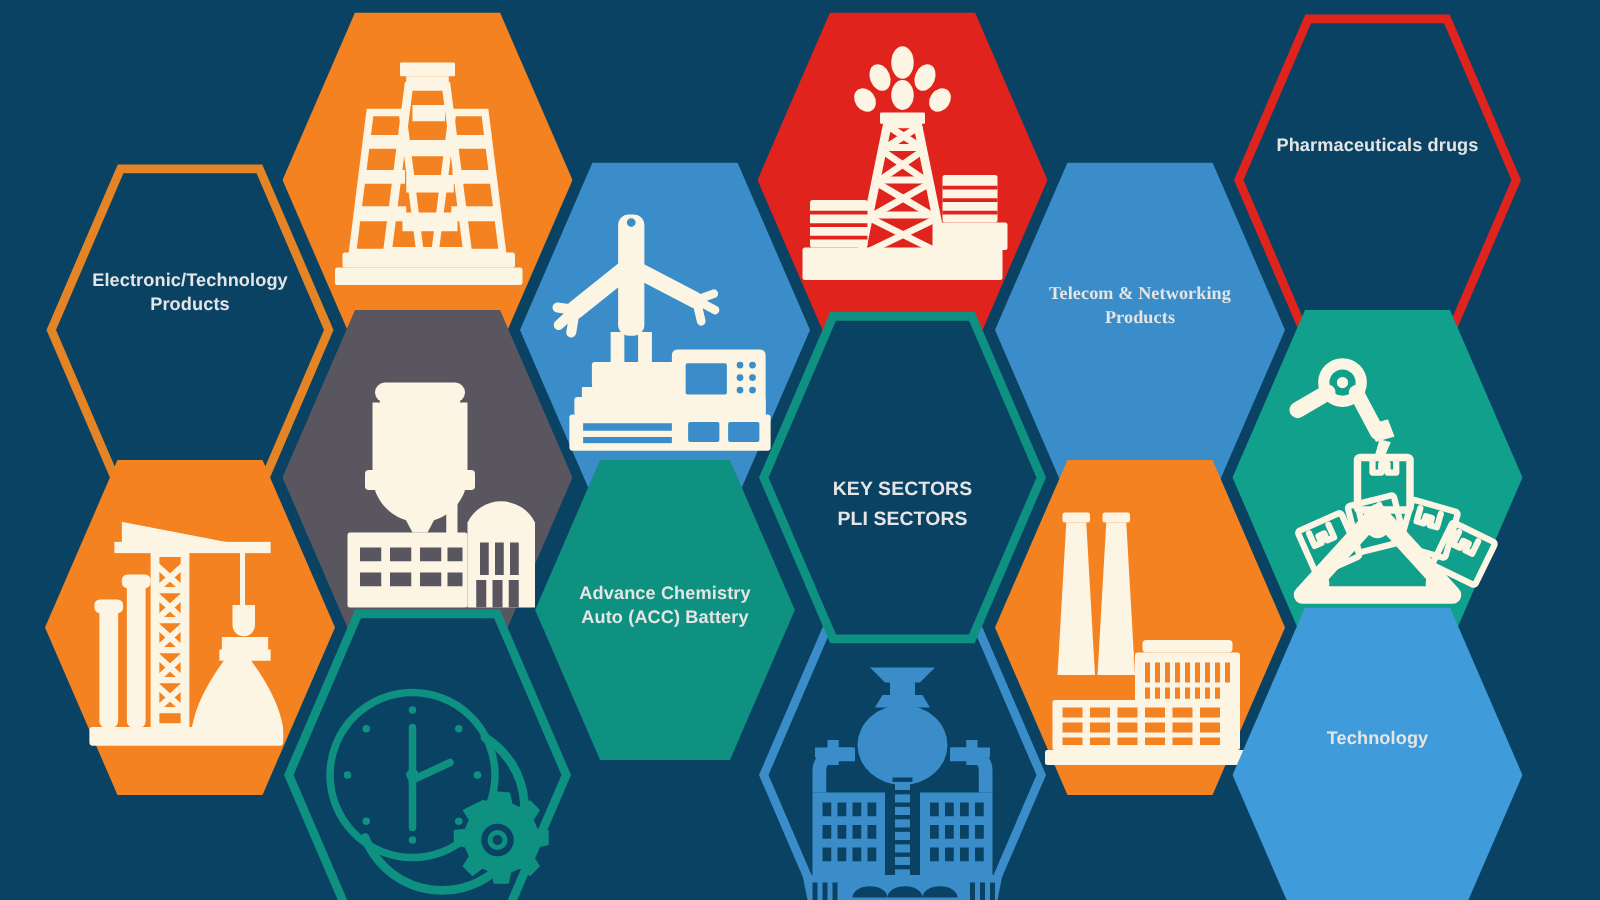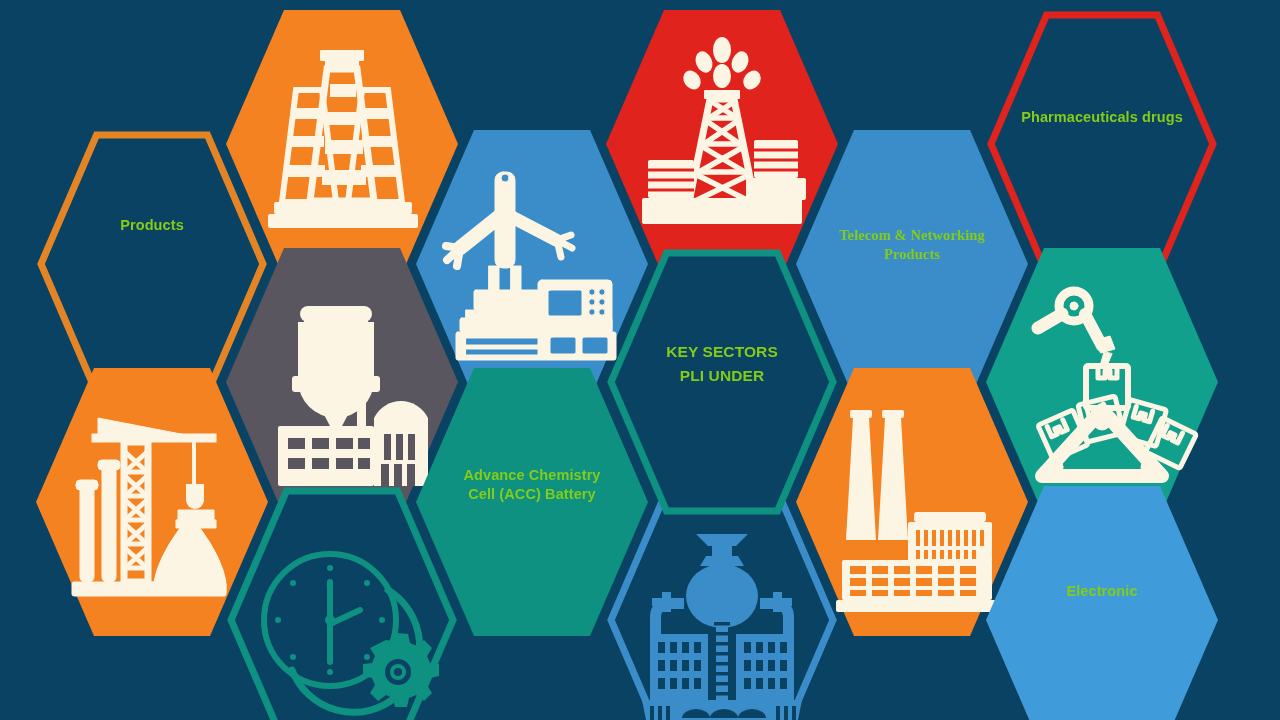"Pharmaceuticals drugs" .hexlabel { color: #84cc16 -> #e5e5e5 }
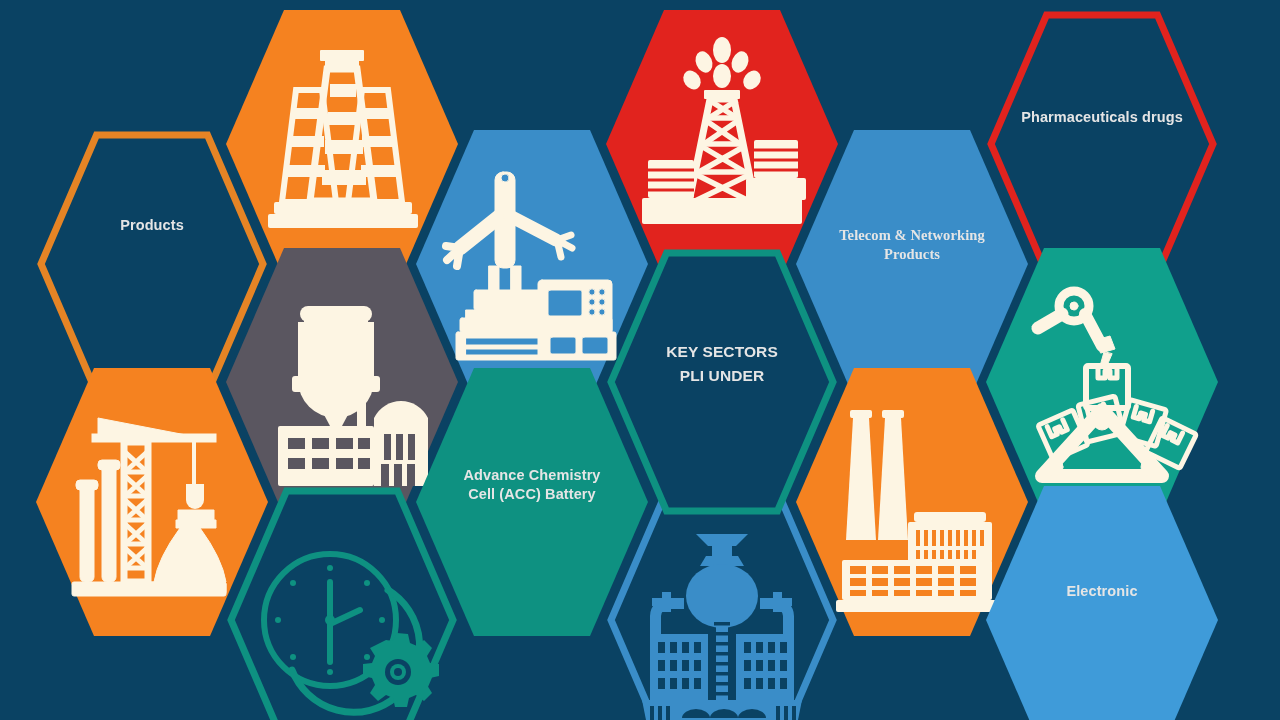"Electronic/Technology" div { html: none -> <div>Electronic/Technology</div> }
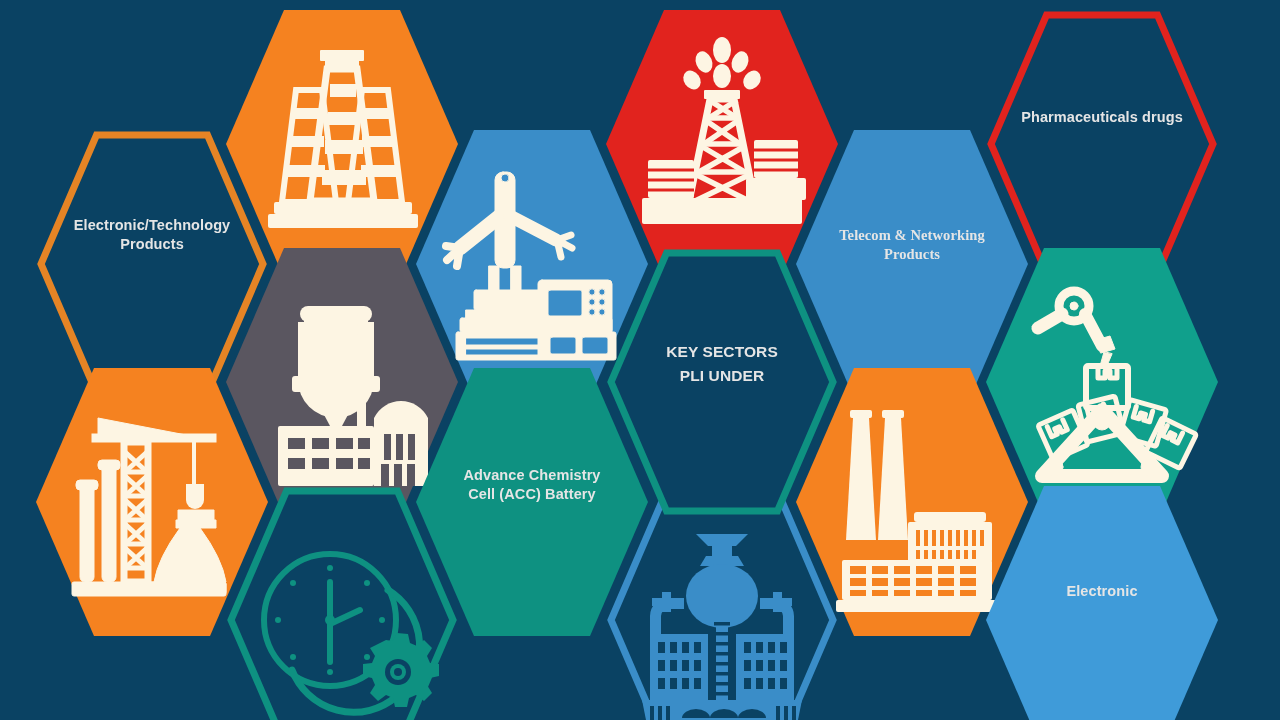"KEY SECTORS" .lbl-15 { margin-top: none -> 40px }
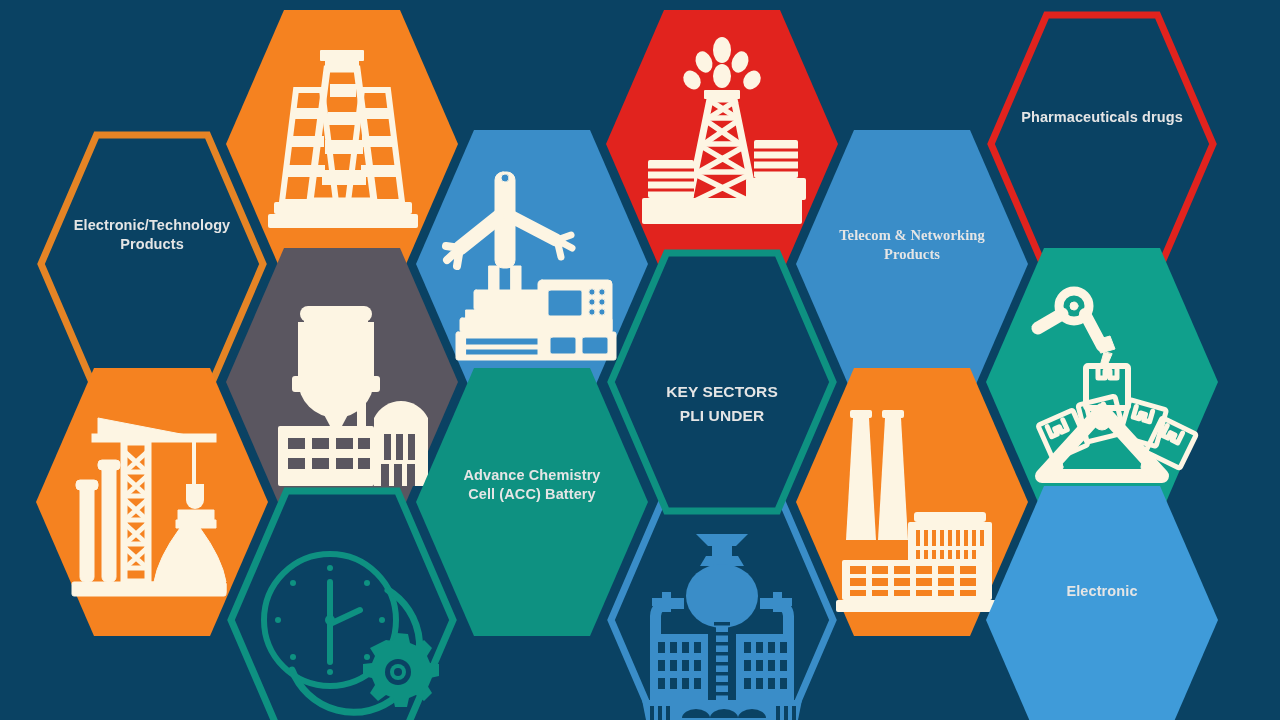"PLI UNDER" div { text: UNDER -> SECTORS }
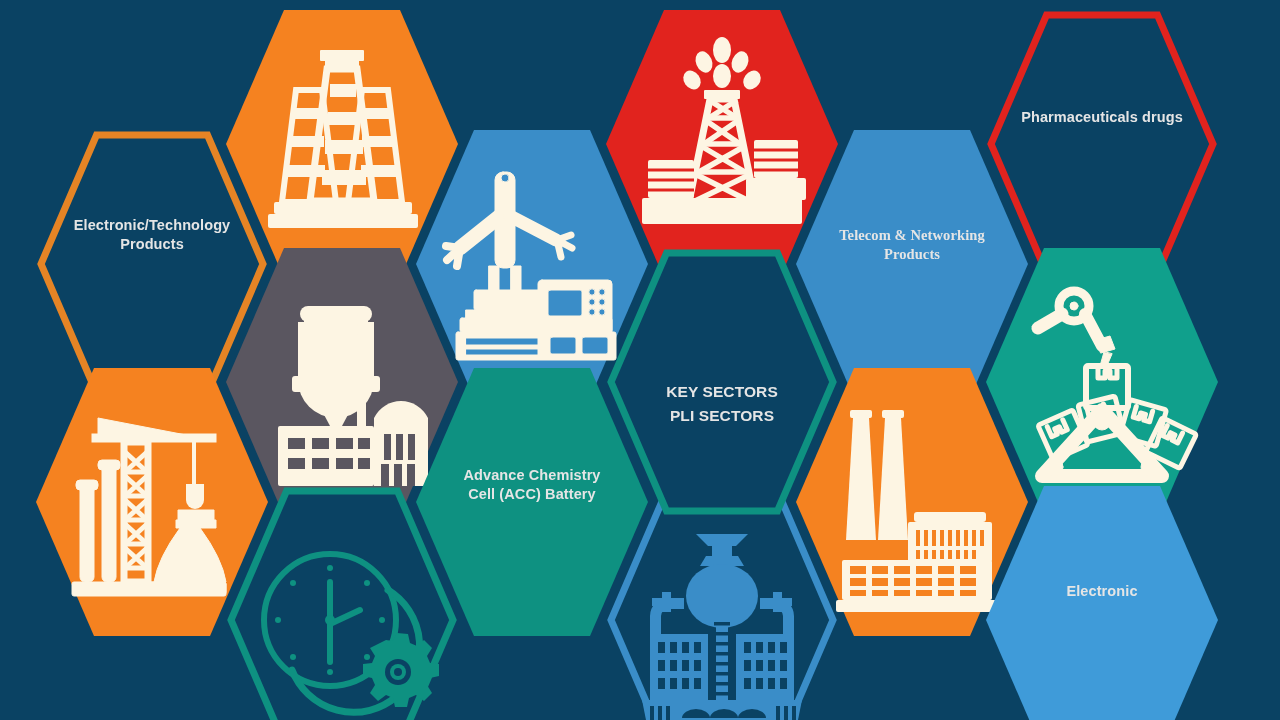"Advance Chemistry" div.hexwrap { height: 268px -> 240px }
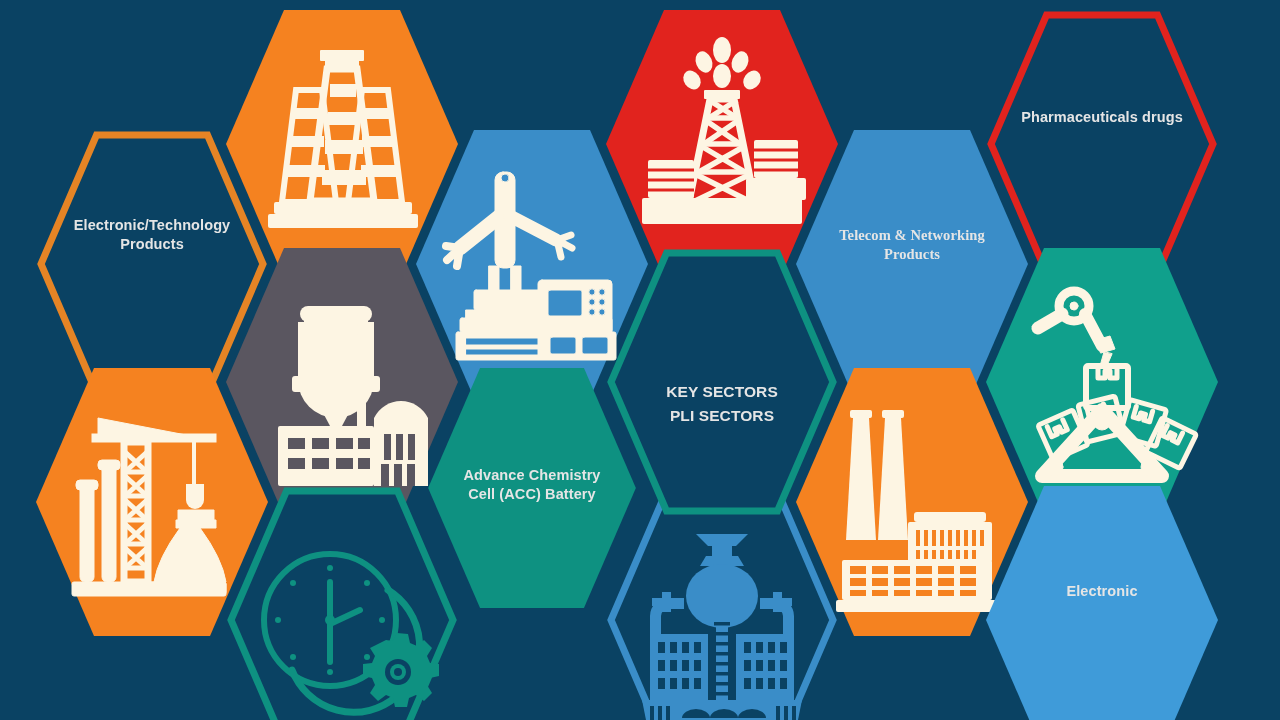"Cell (ACC) Battery" div { text: Cell -> Auto }
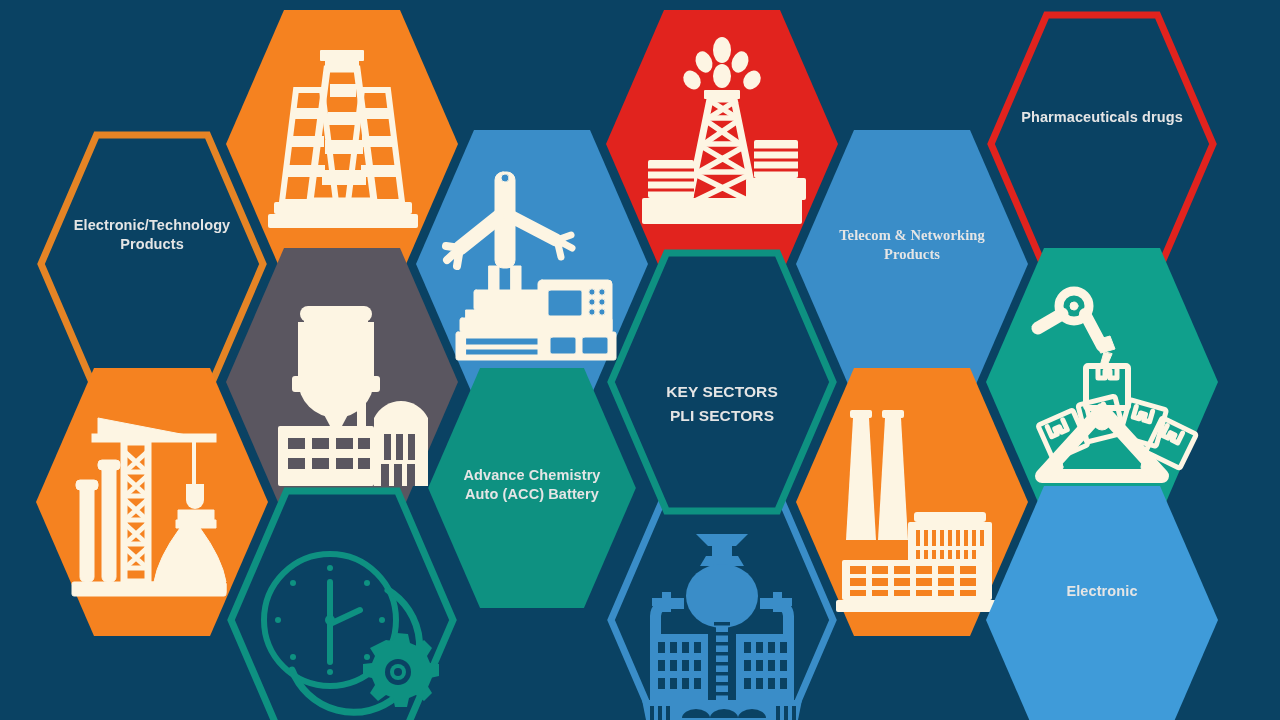"Electronic" div { text: Electronic -> Technology }
